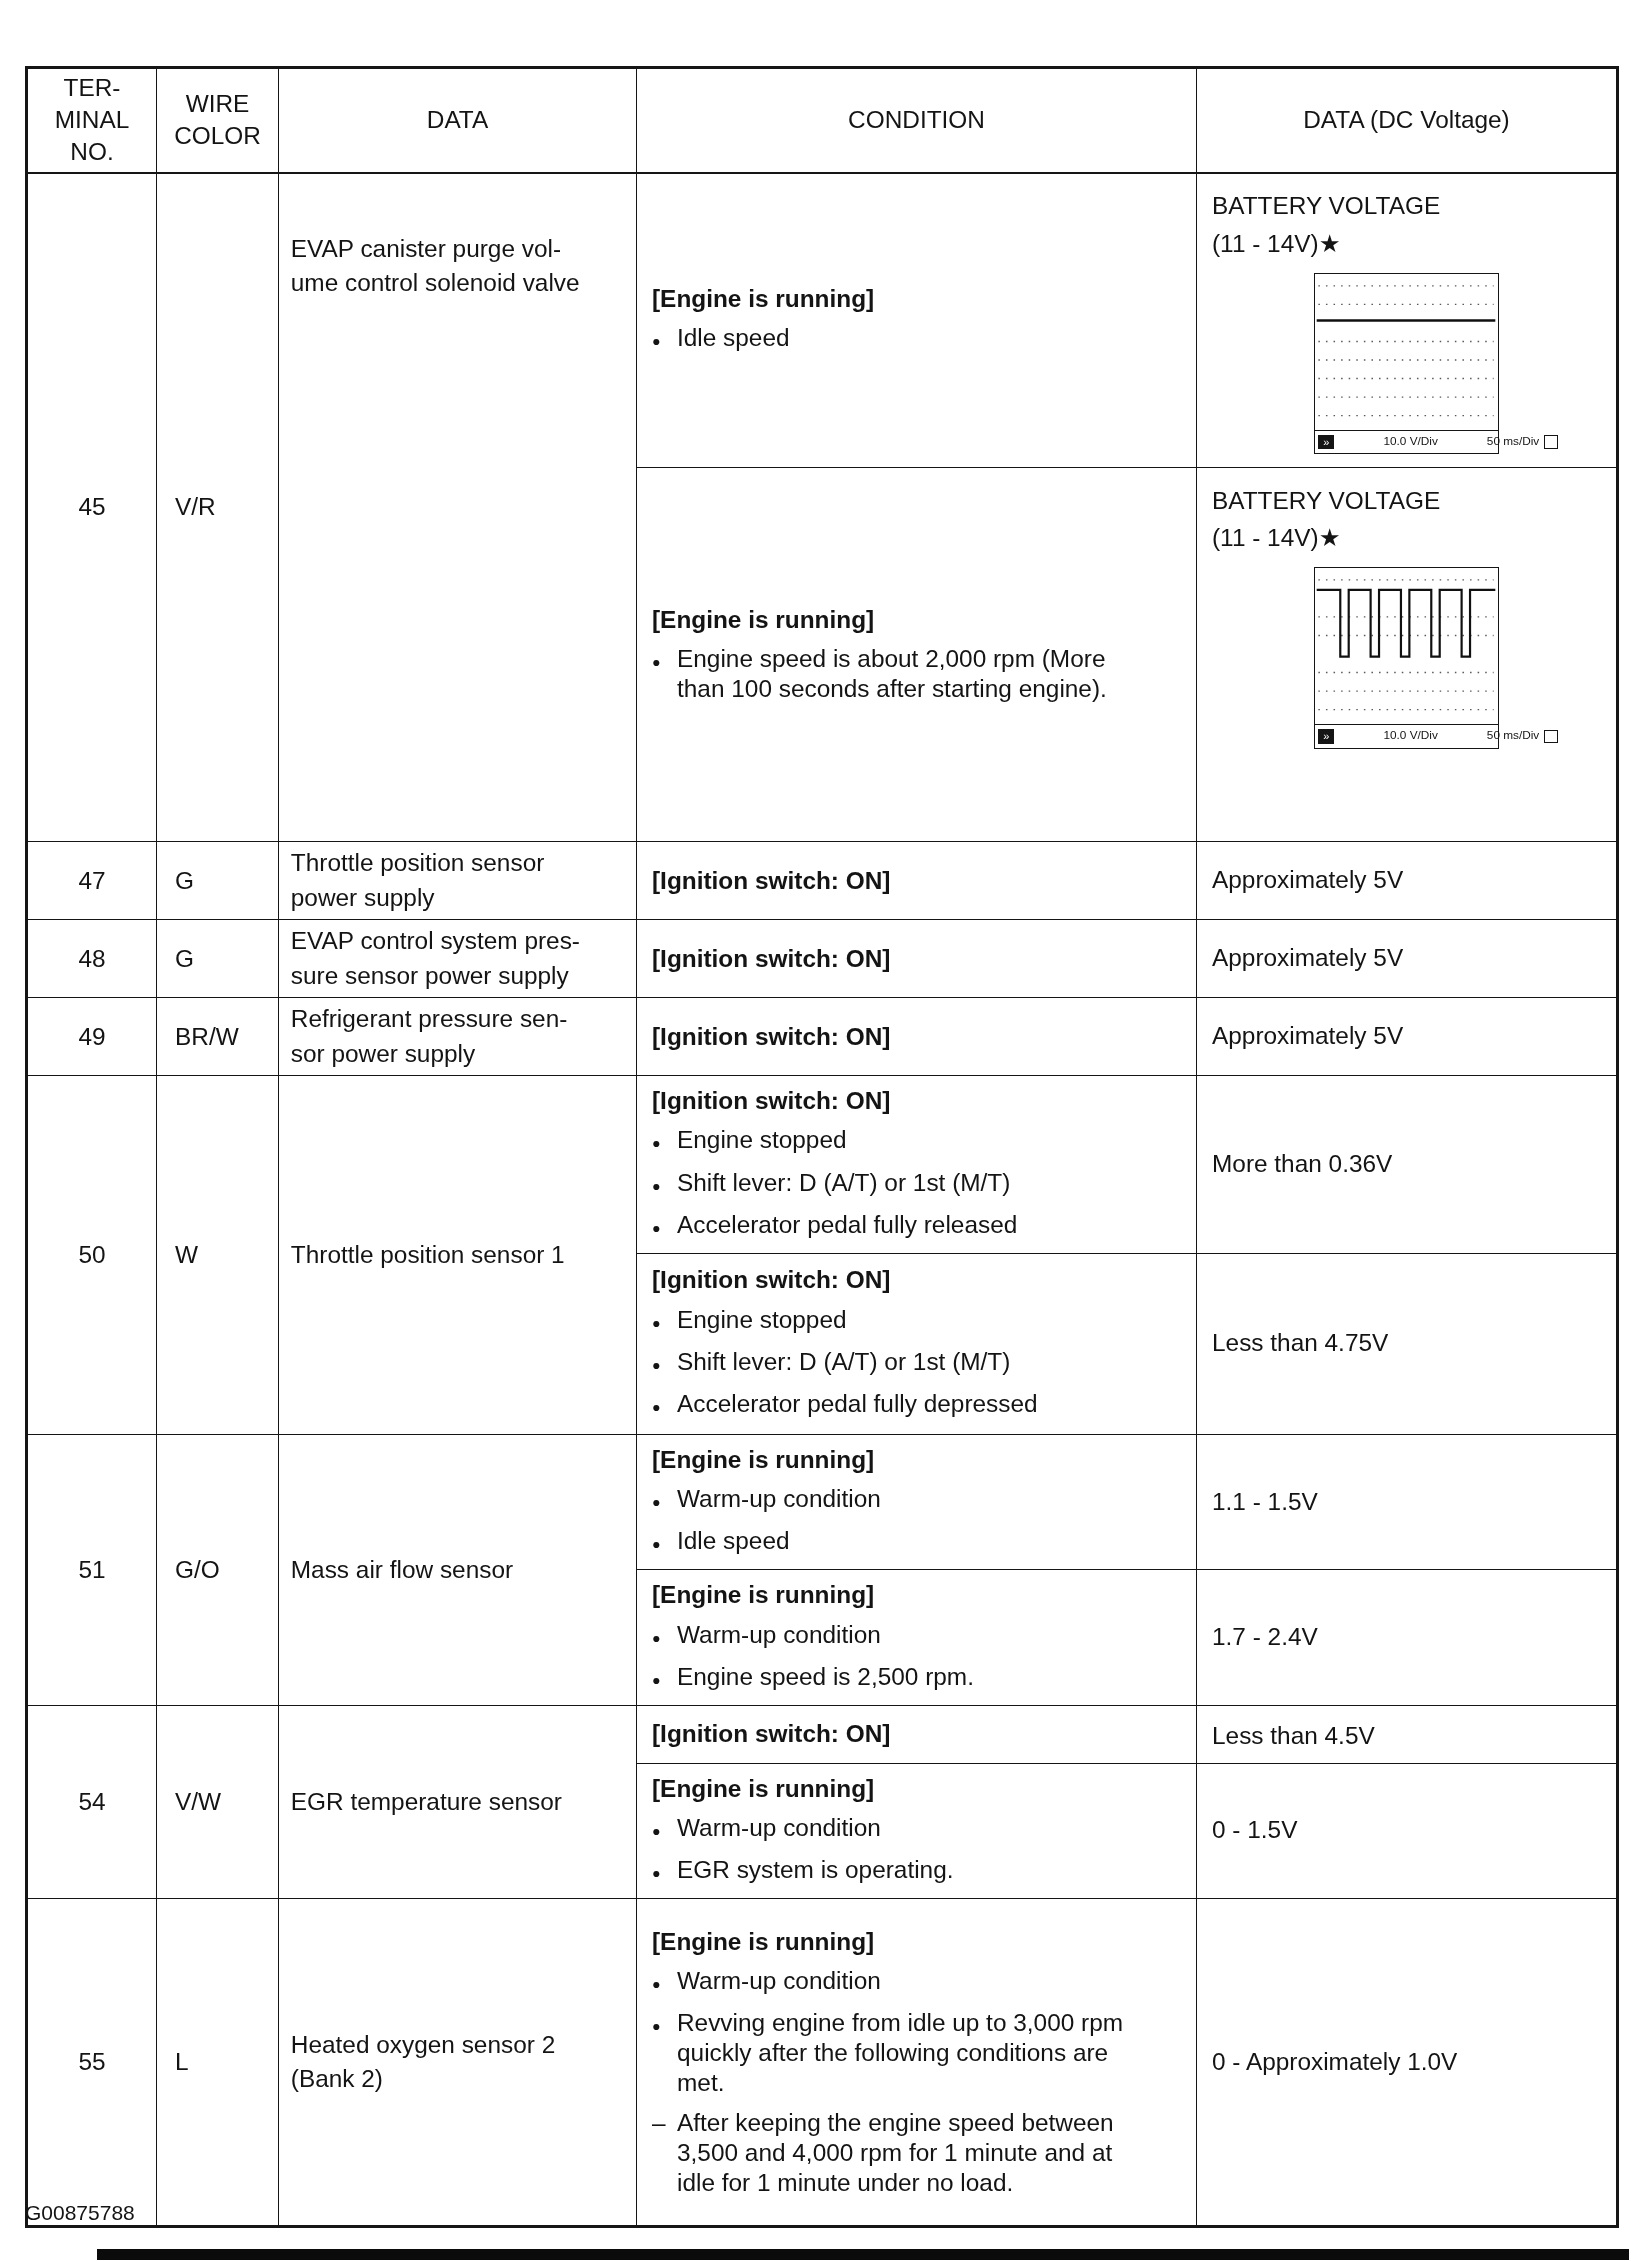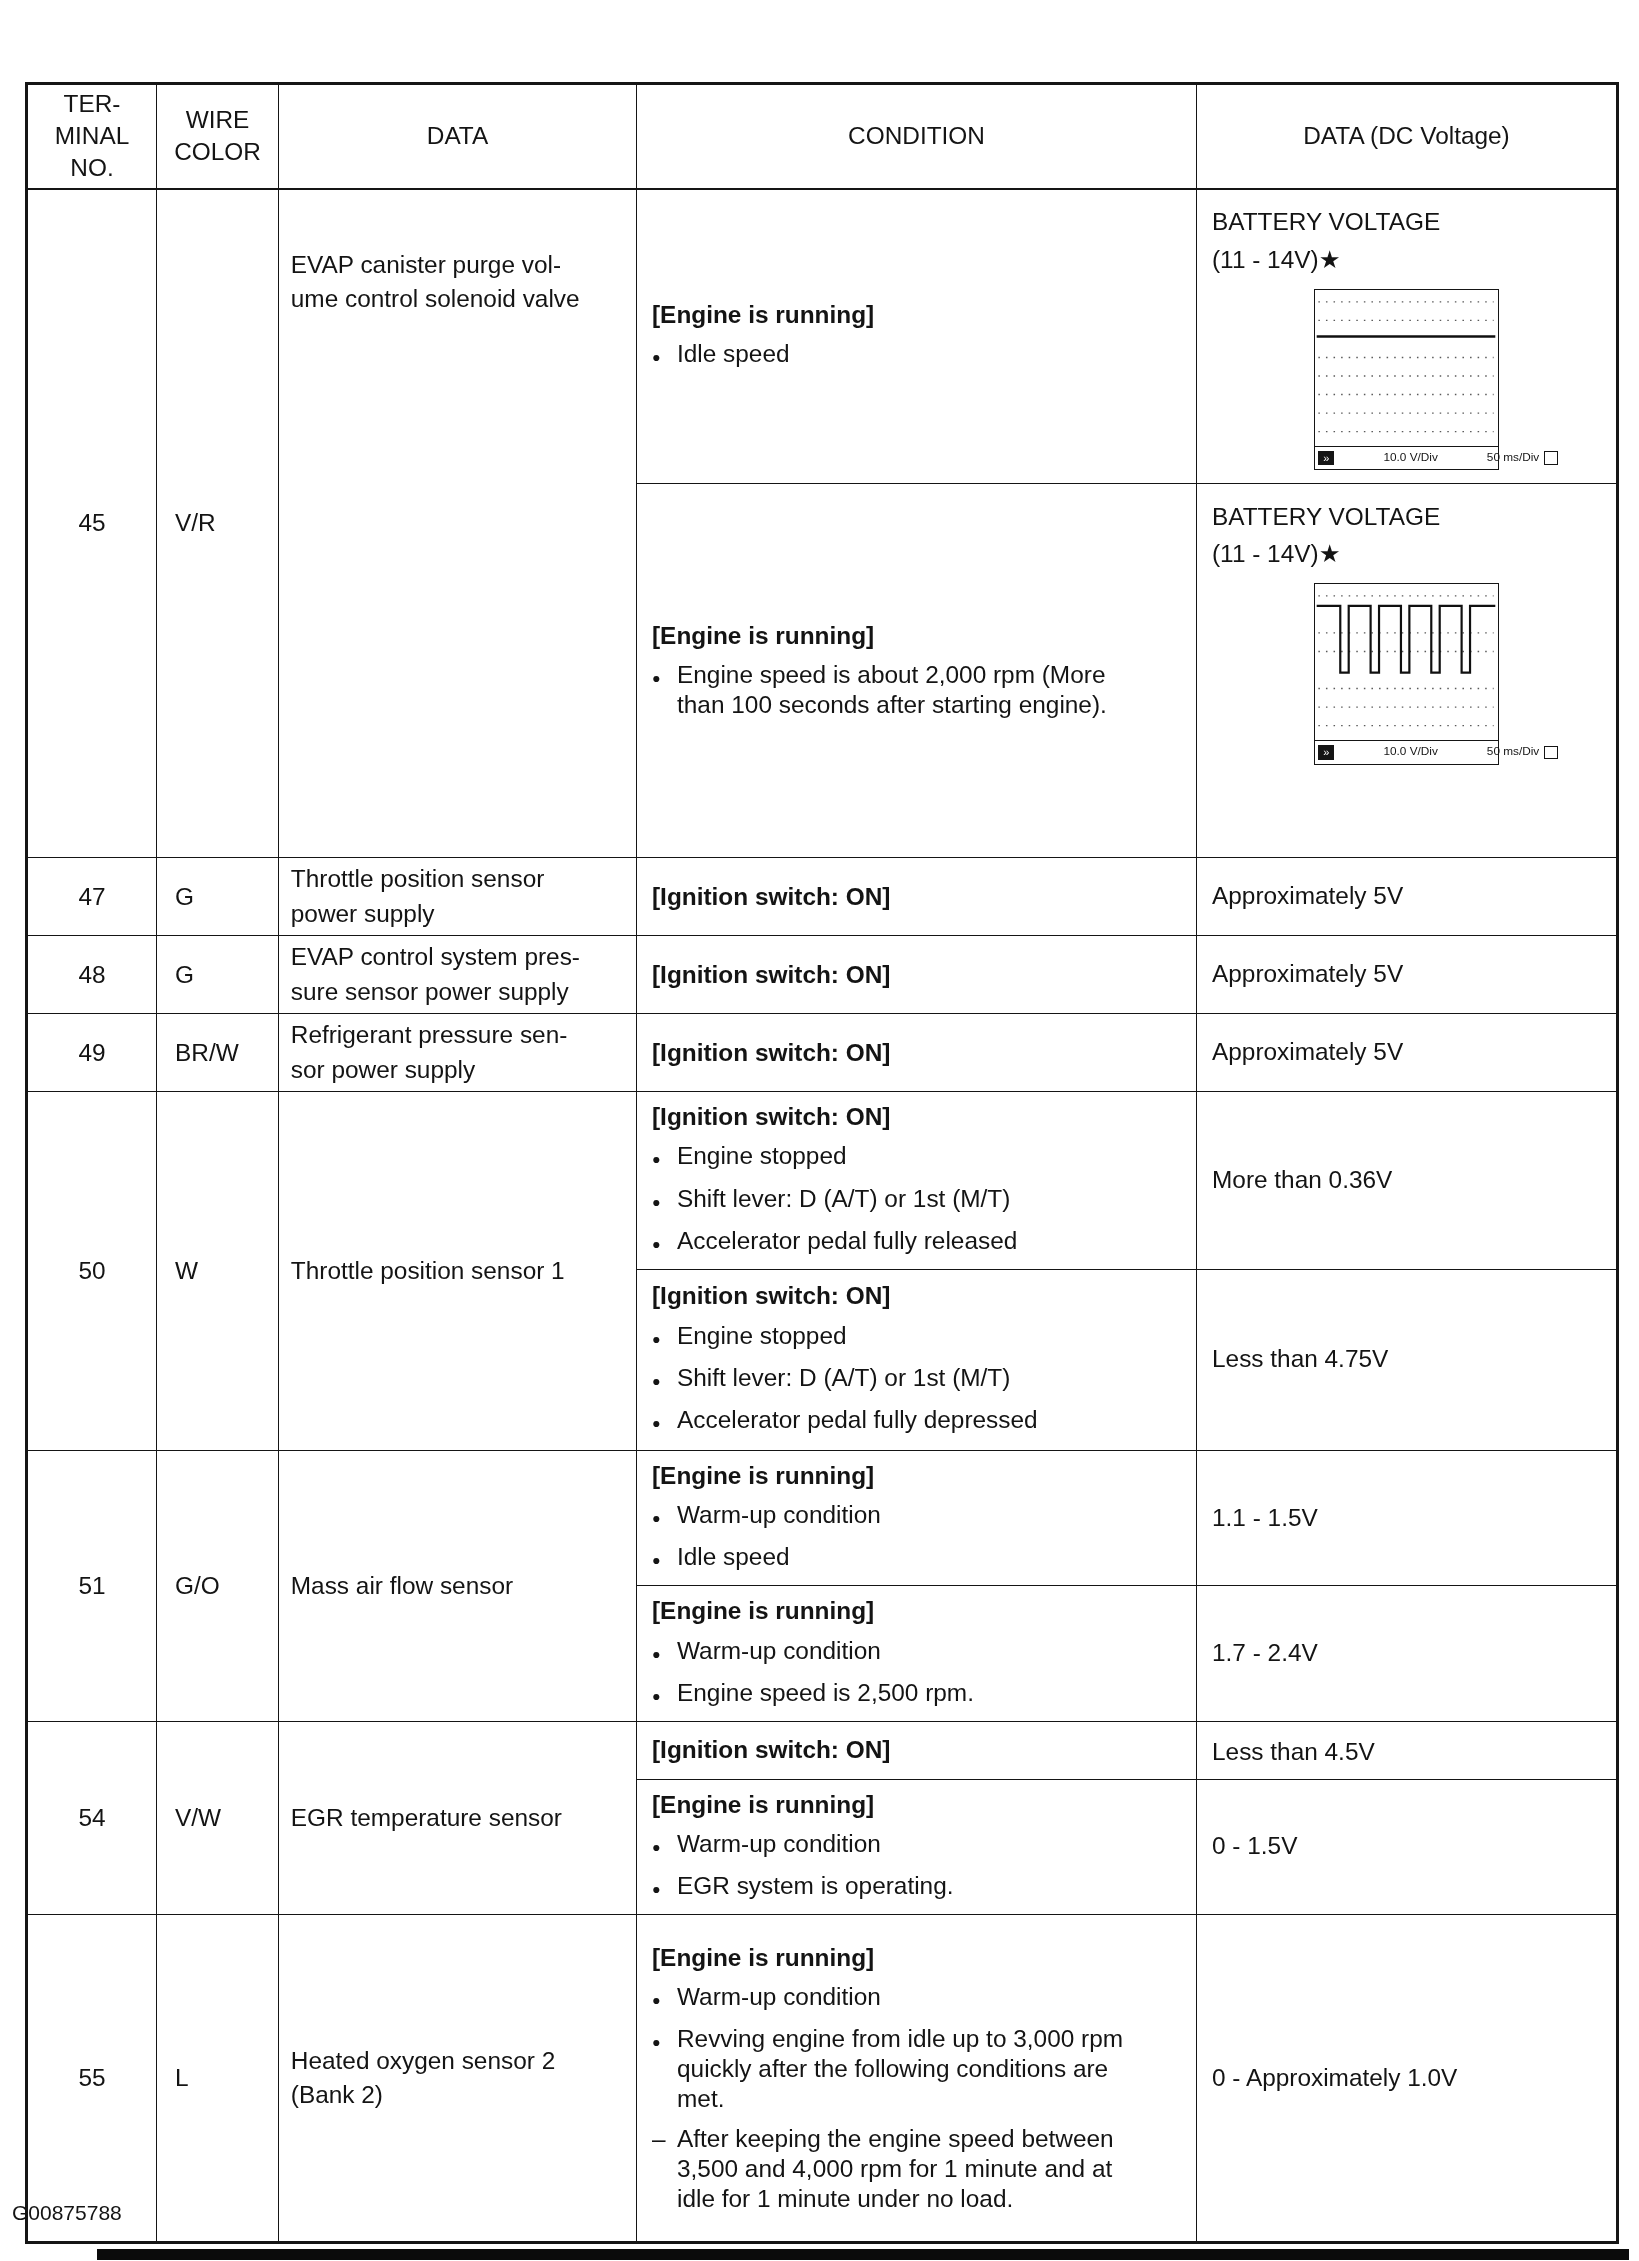"TER-" table.main { top: 82px -> 66px }
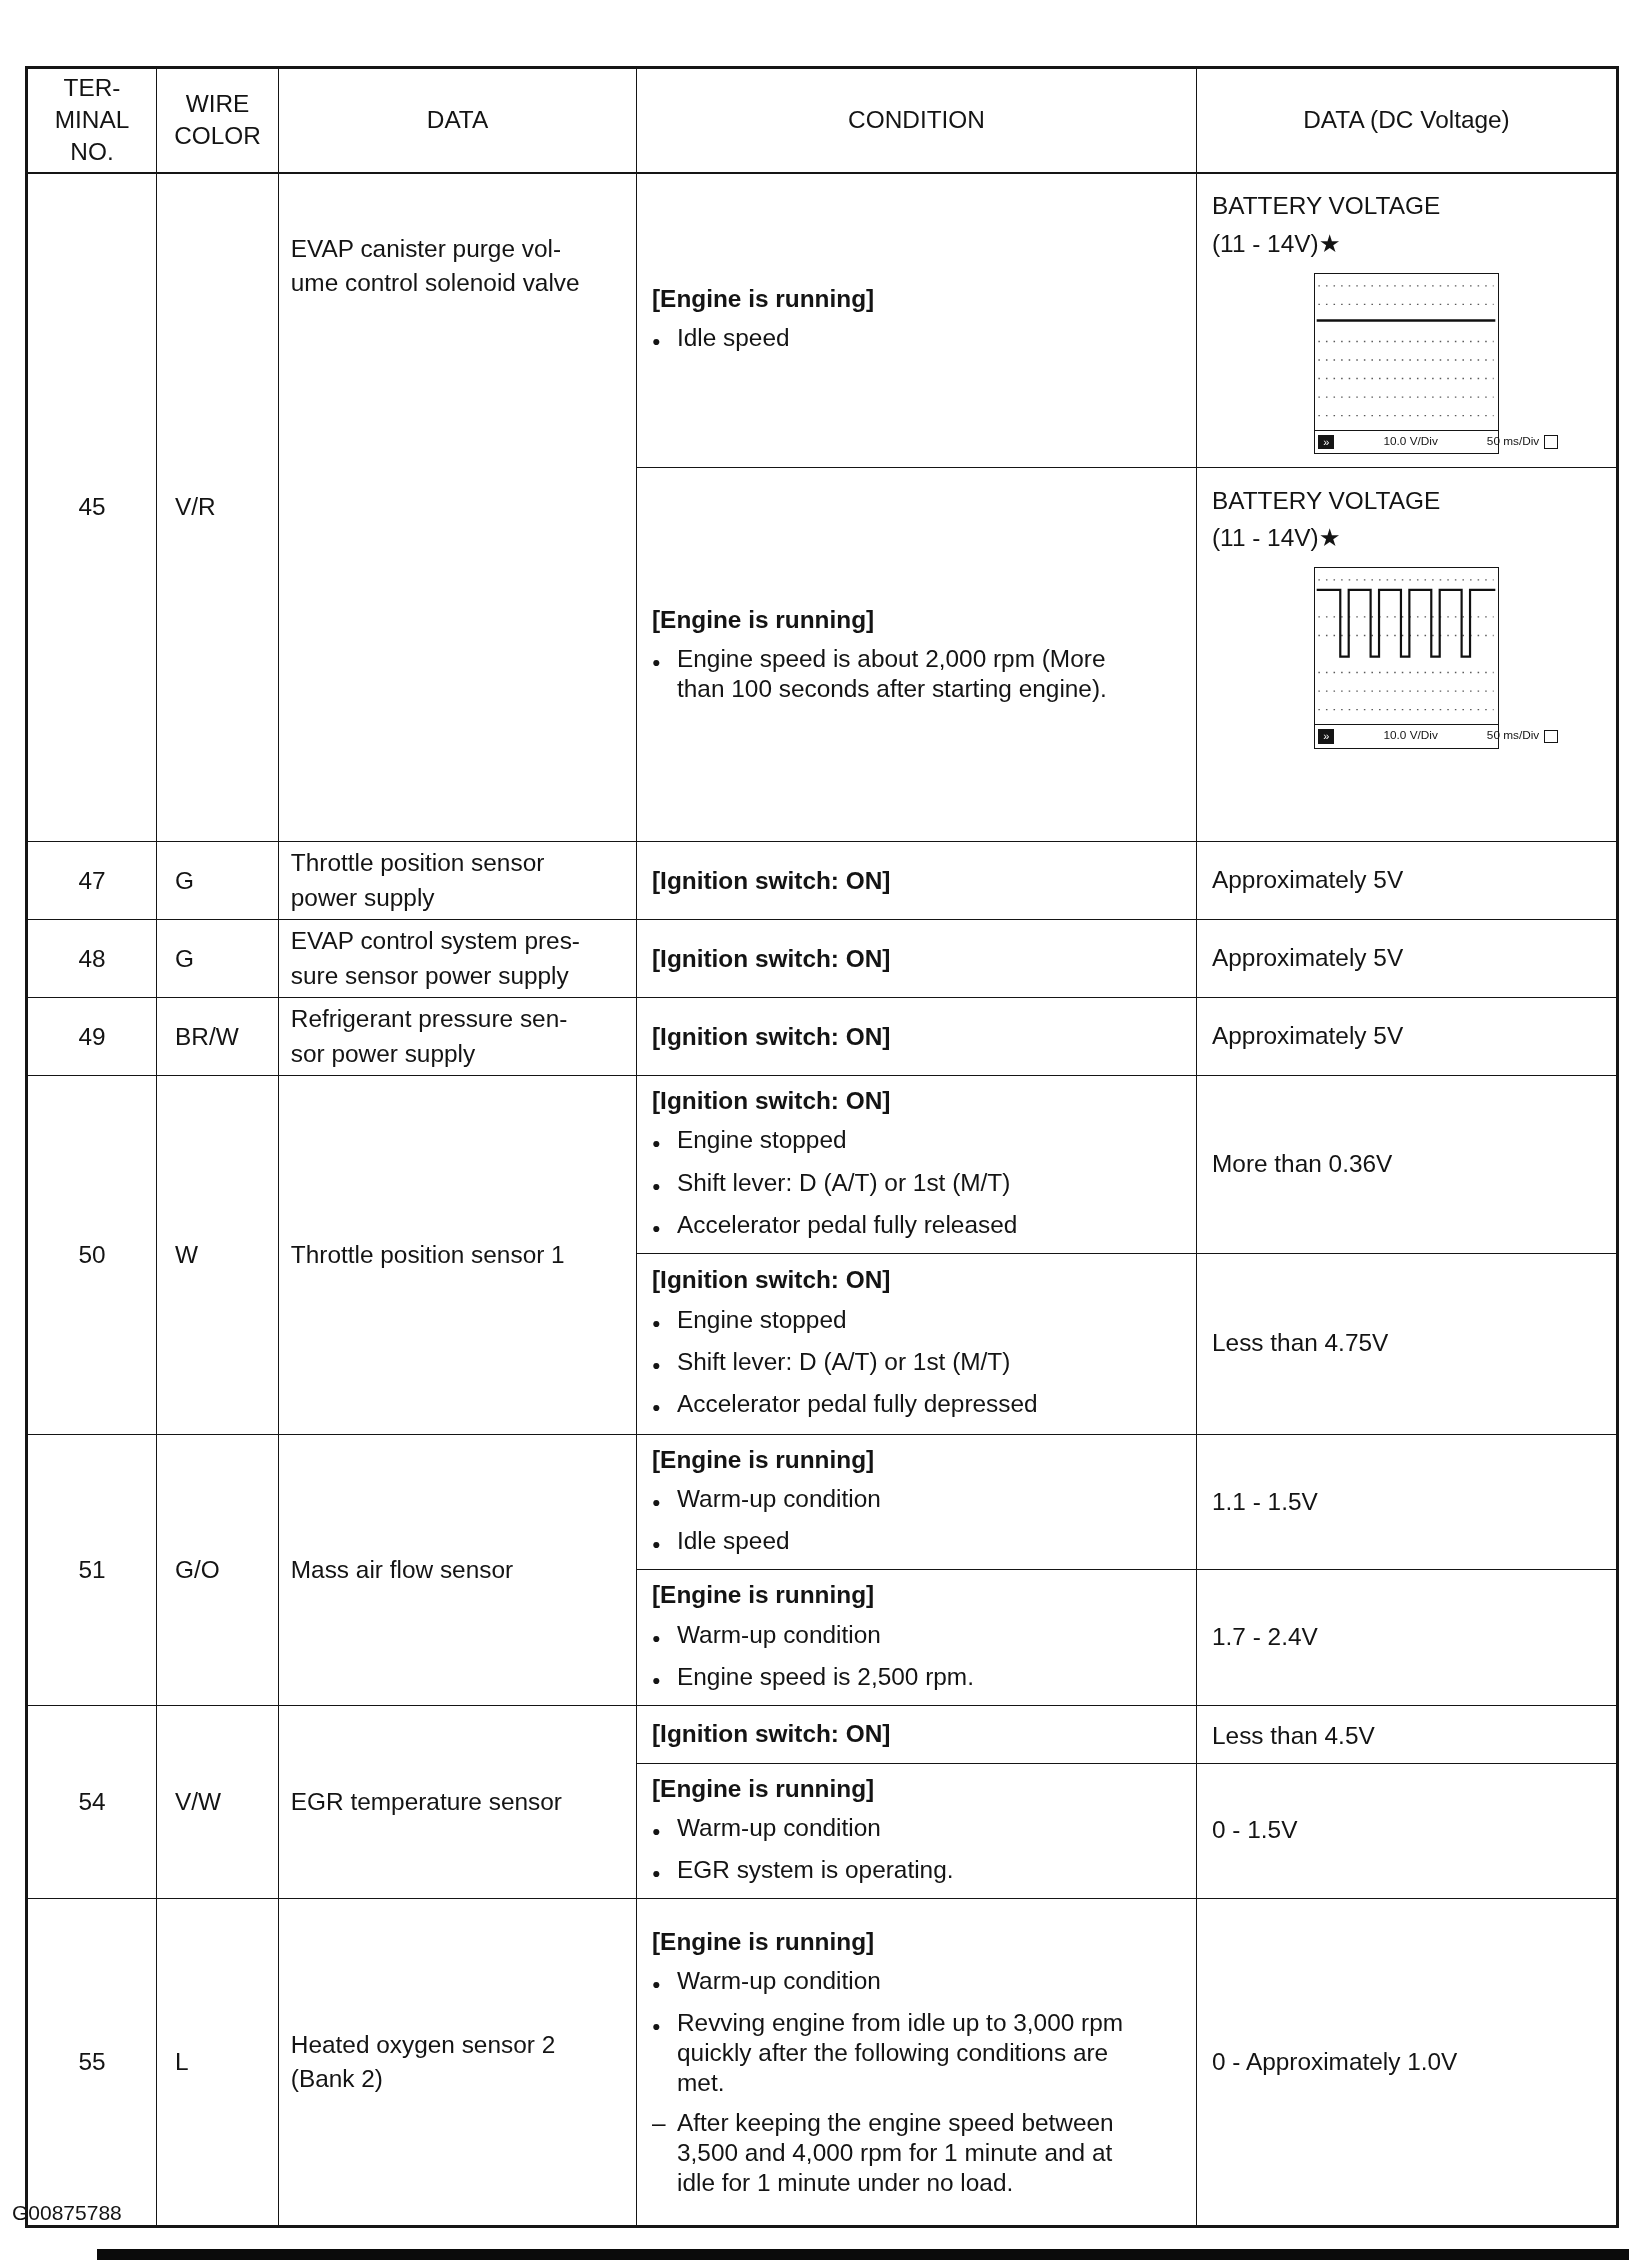"G00875788" .footer-code { left: 12px -> 25px }
